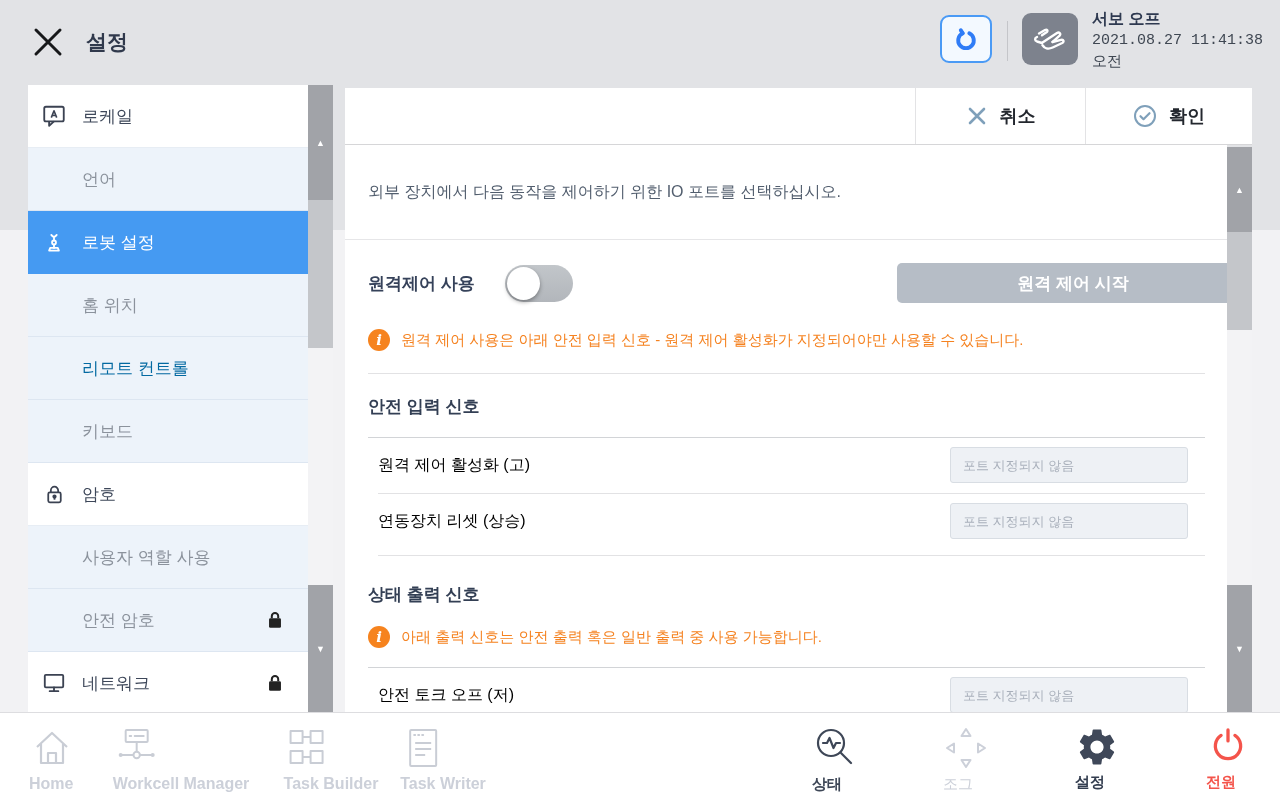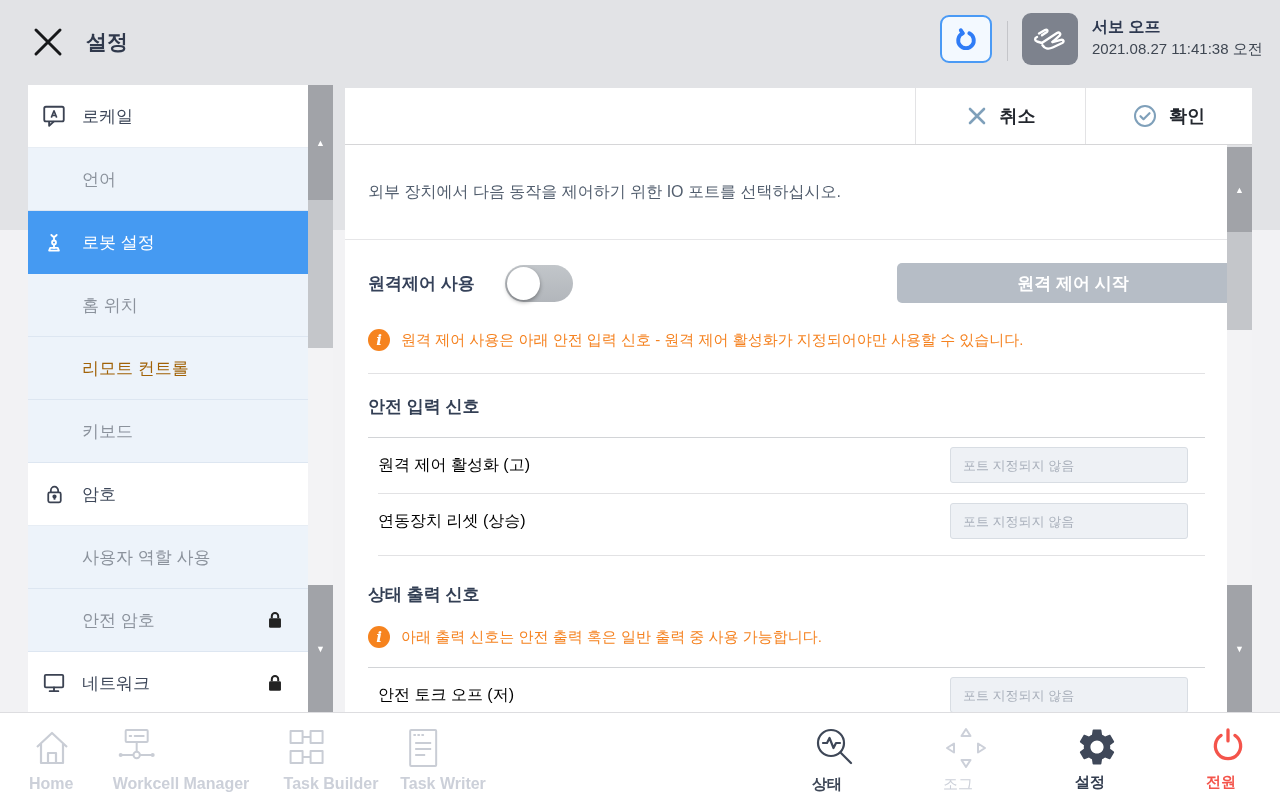"서보 오프" .servo-box { top: 16px -> 8px }
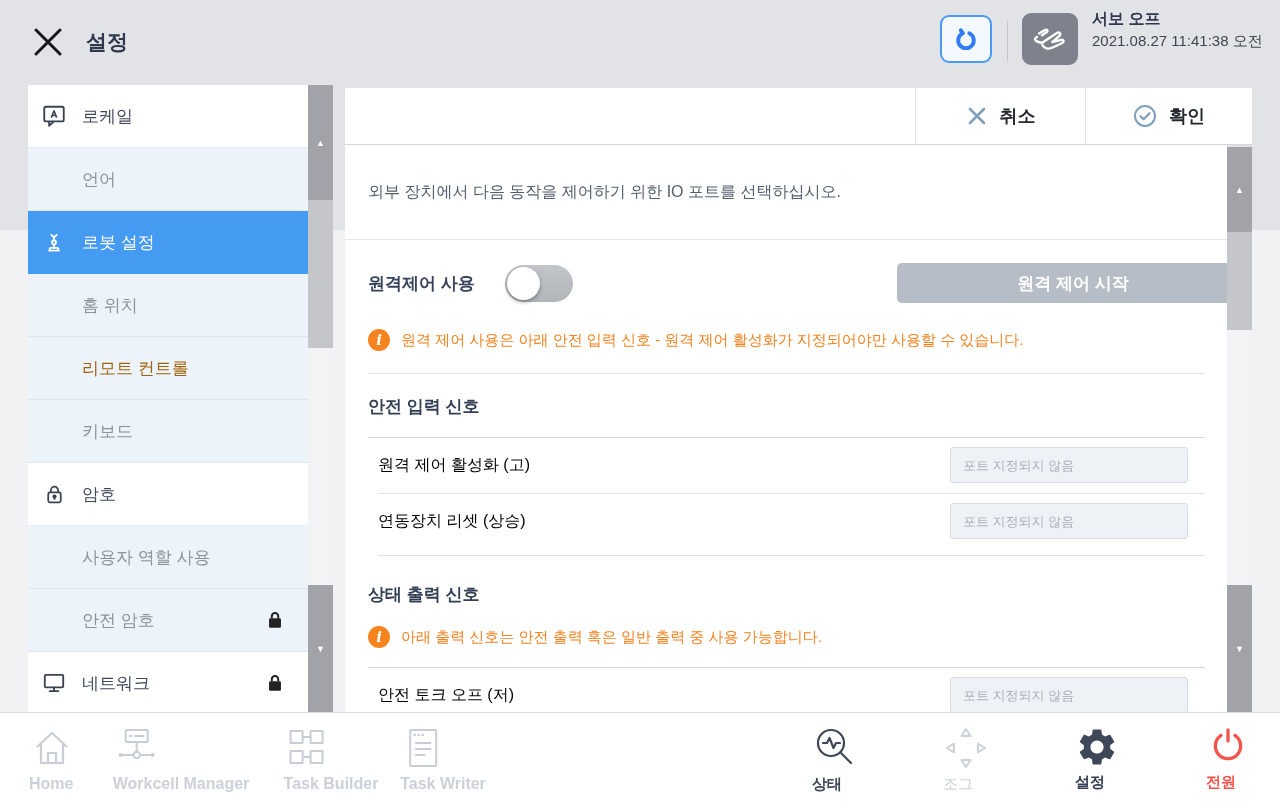"2021.08.27 11:41:38 오전" .servo-time { font-family: none -> Liberation Mono, monospace }
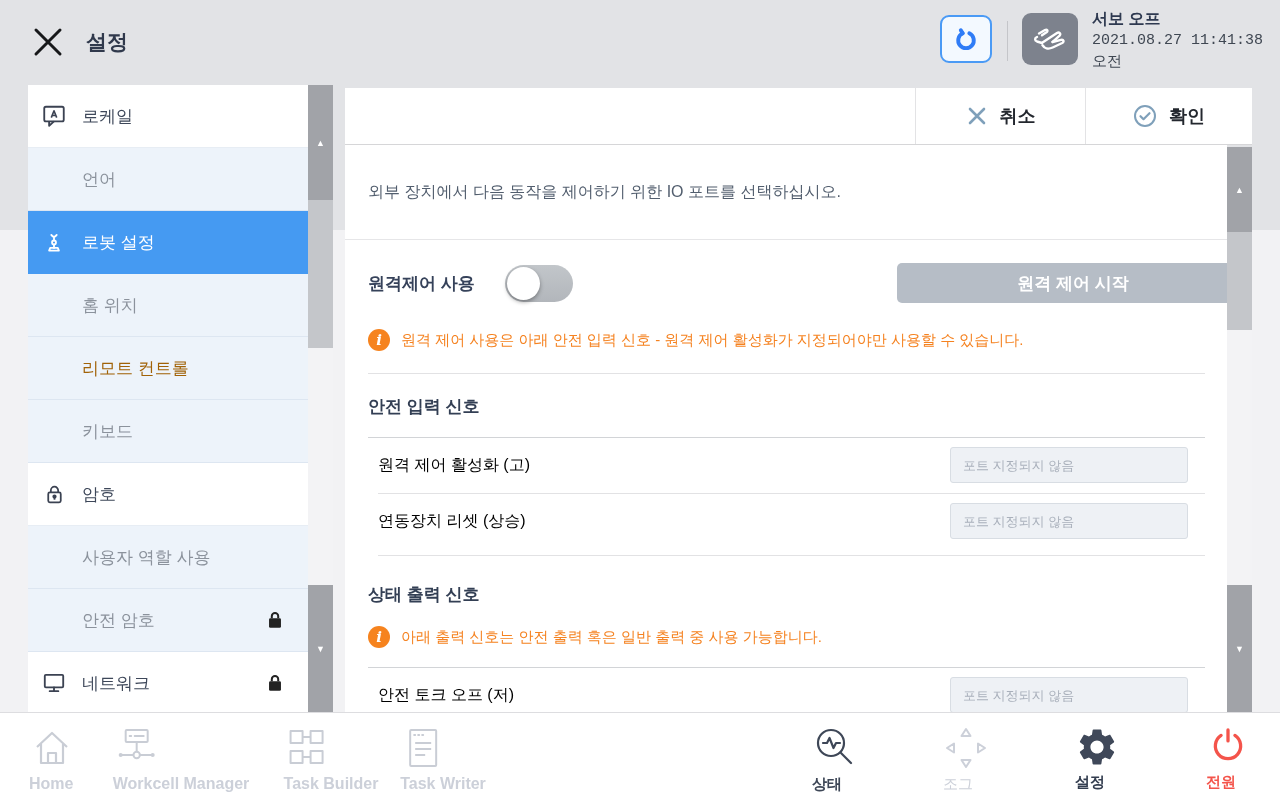"리모트 컨트롤" .side-row.active-sub { color: #a16207 -> #0369a1 }
